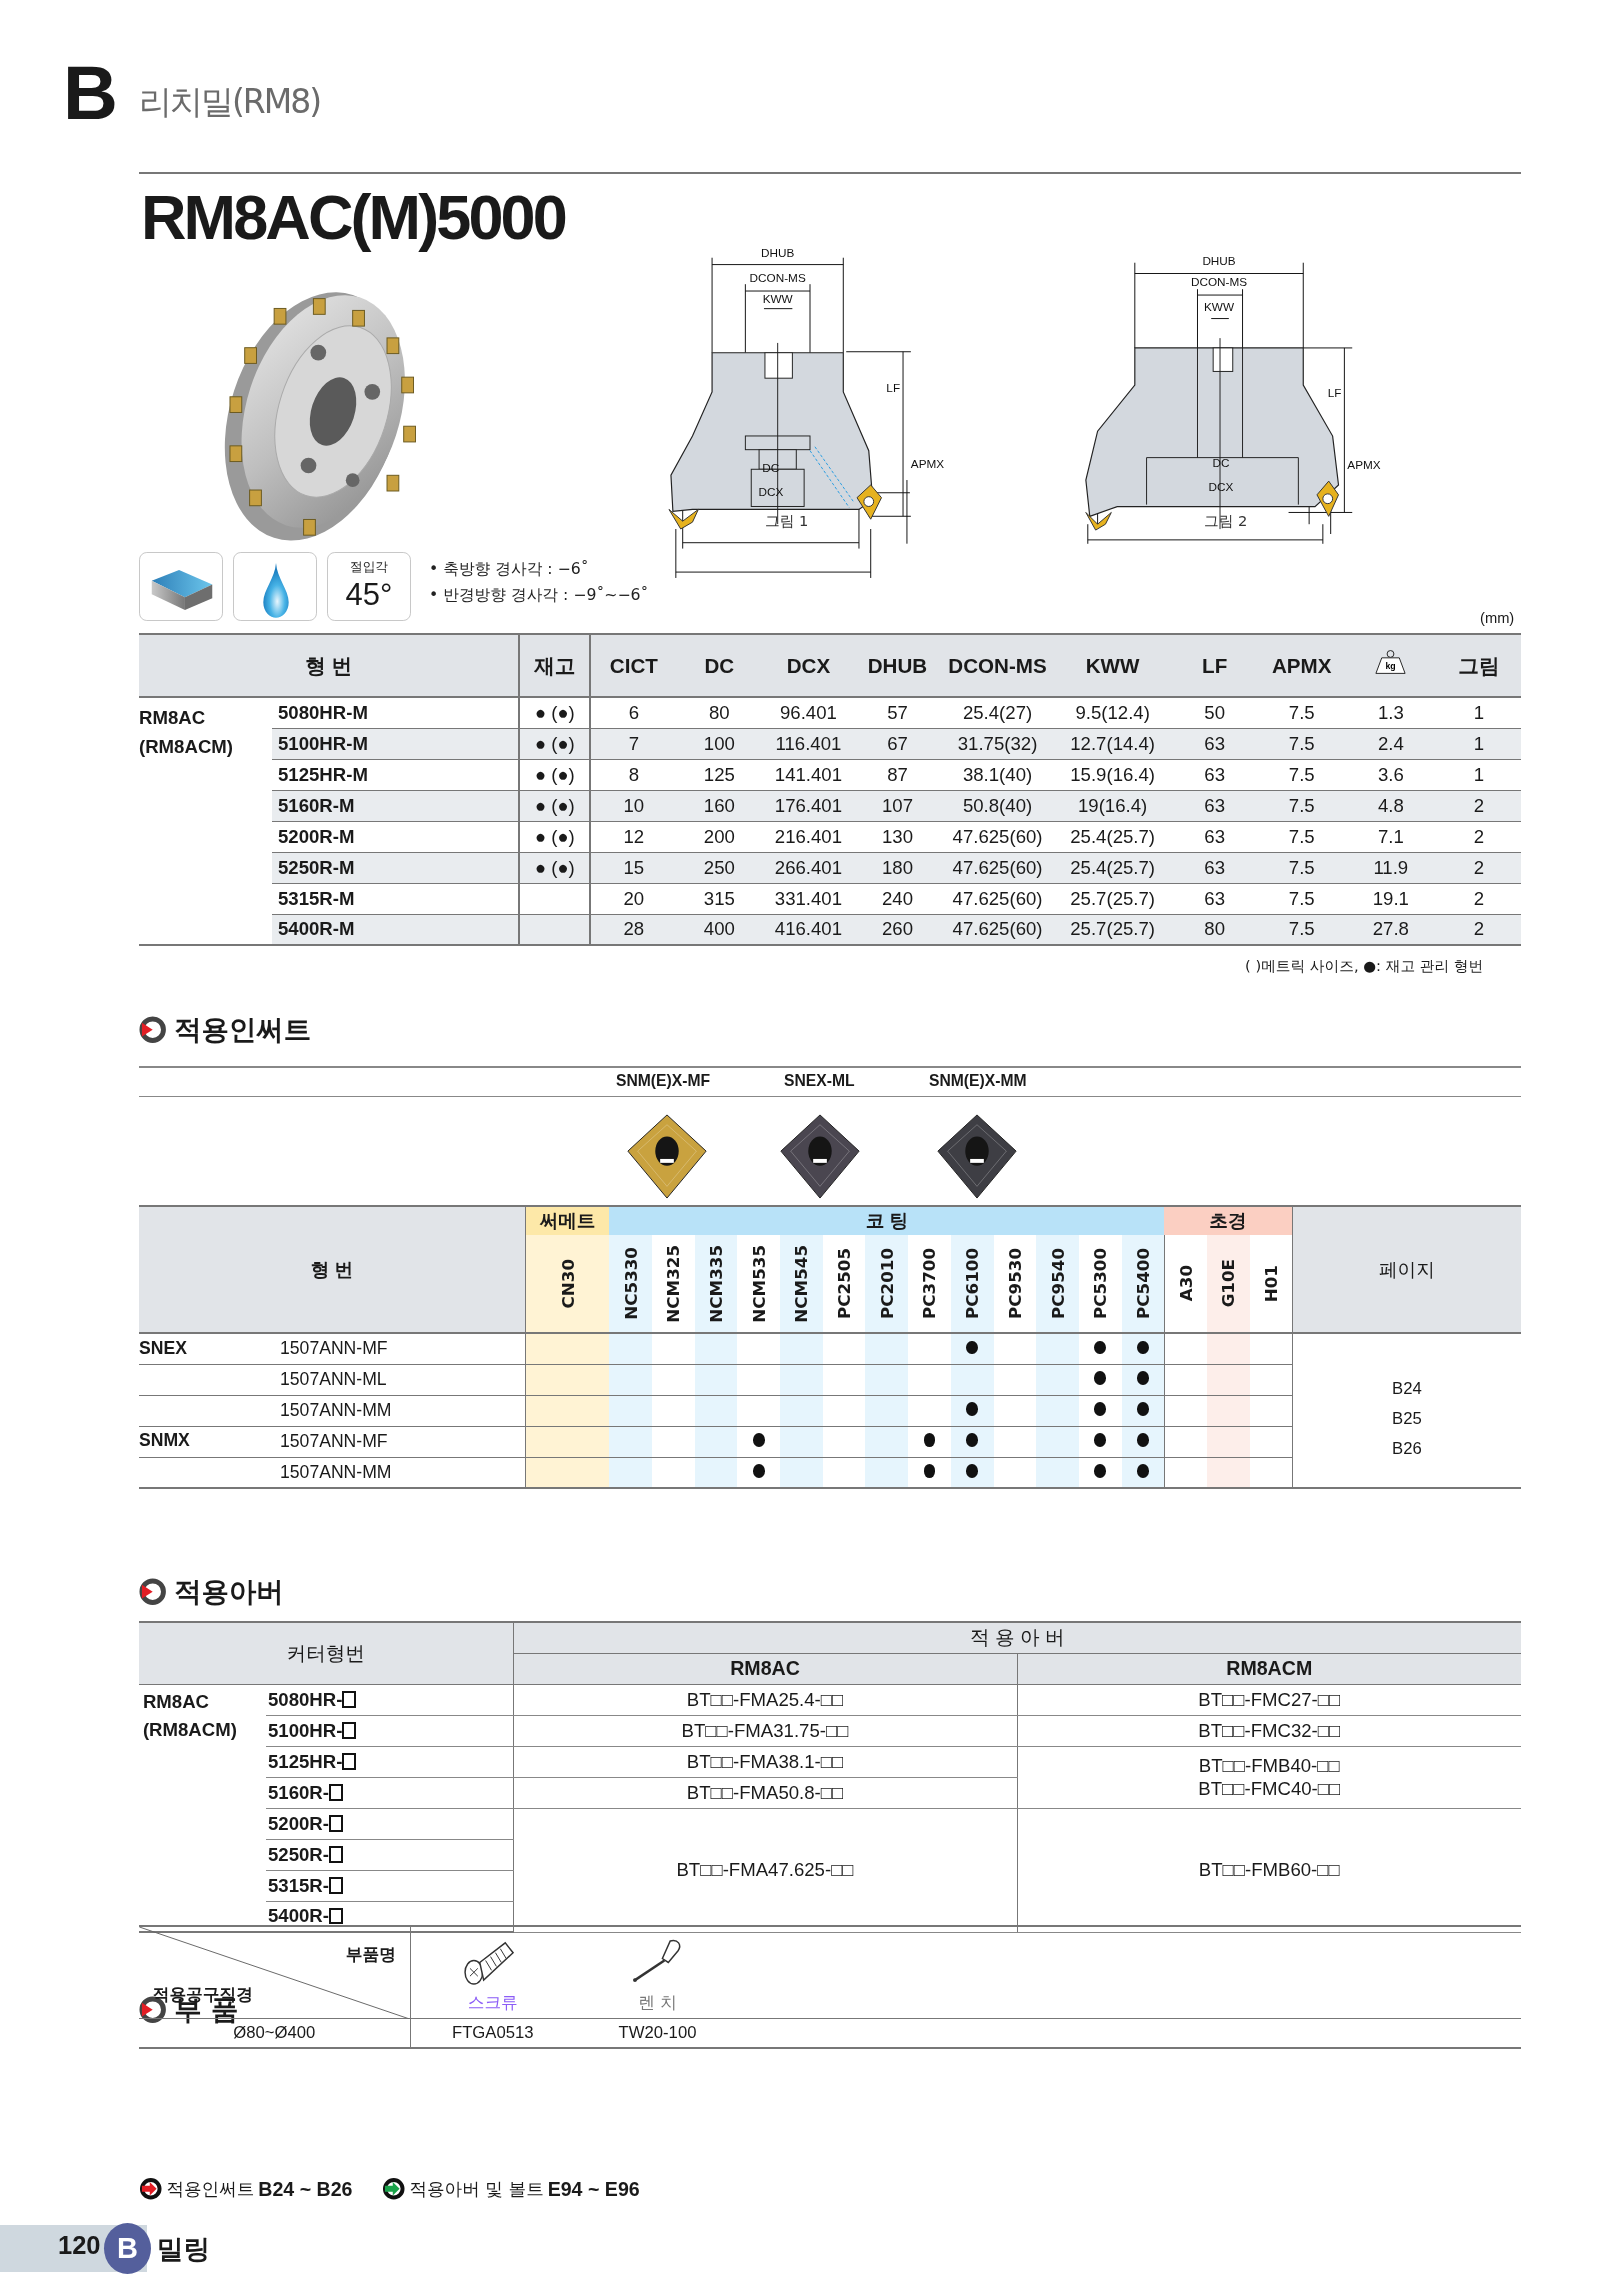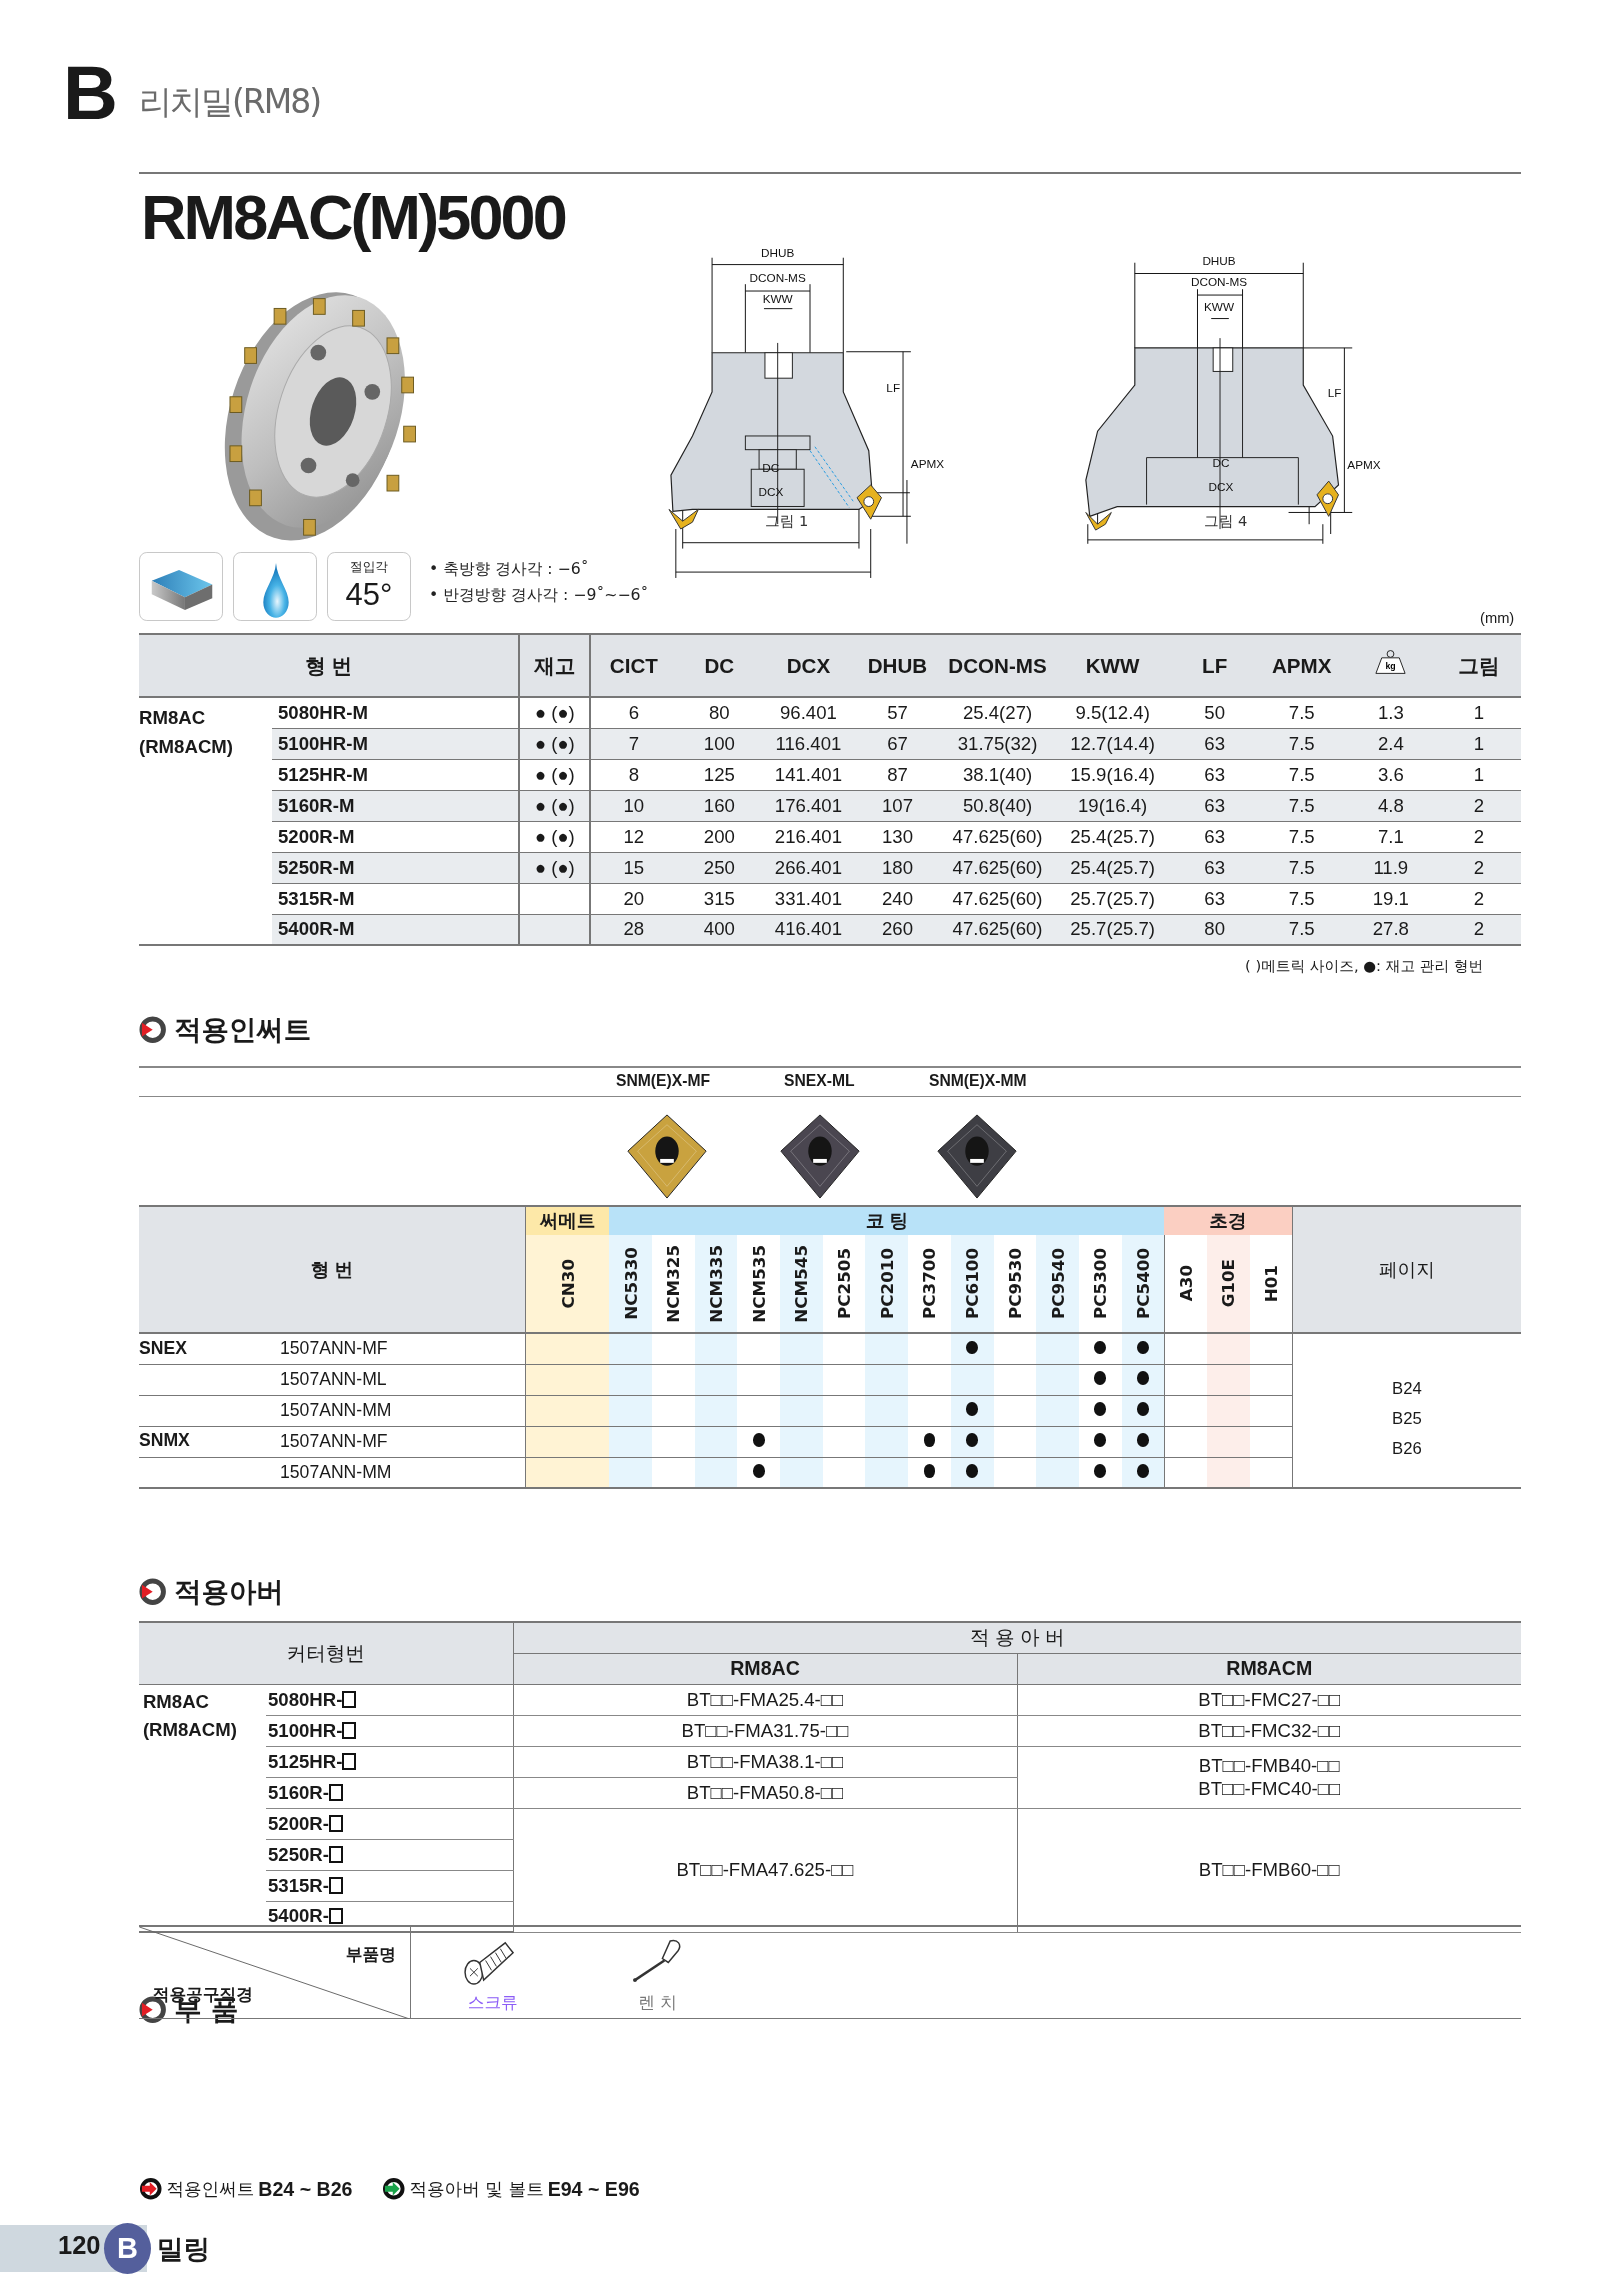"그림 4" div.fig-cap { text: 4 -> 2 }
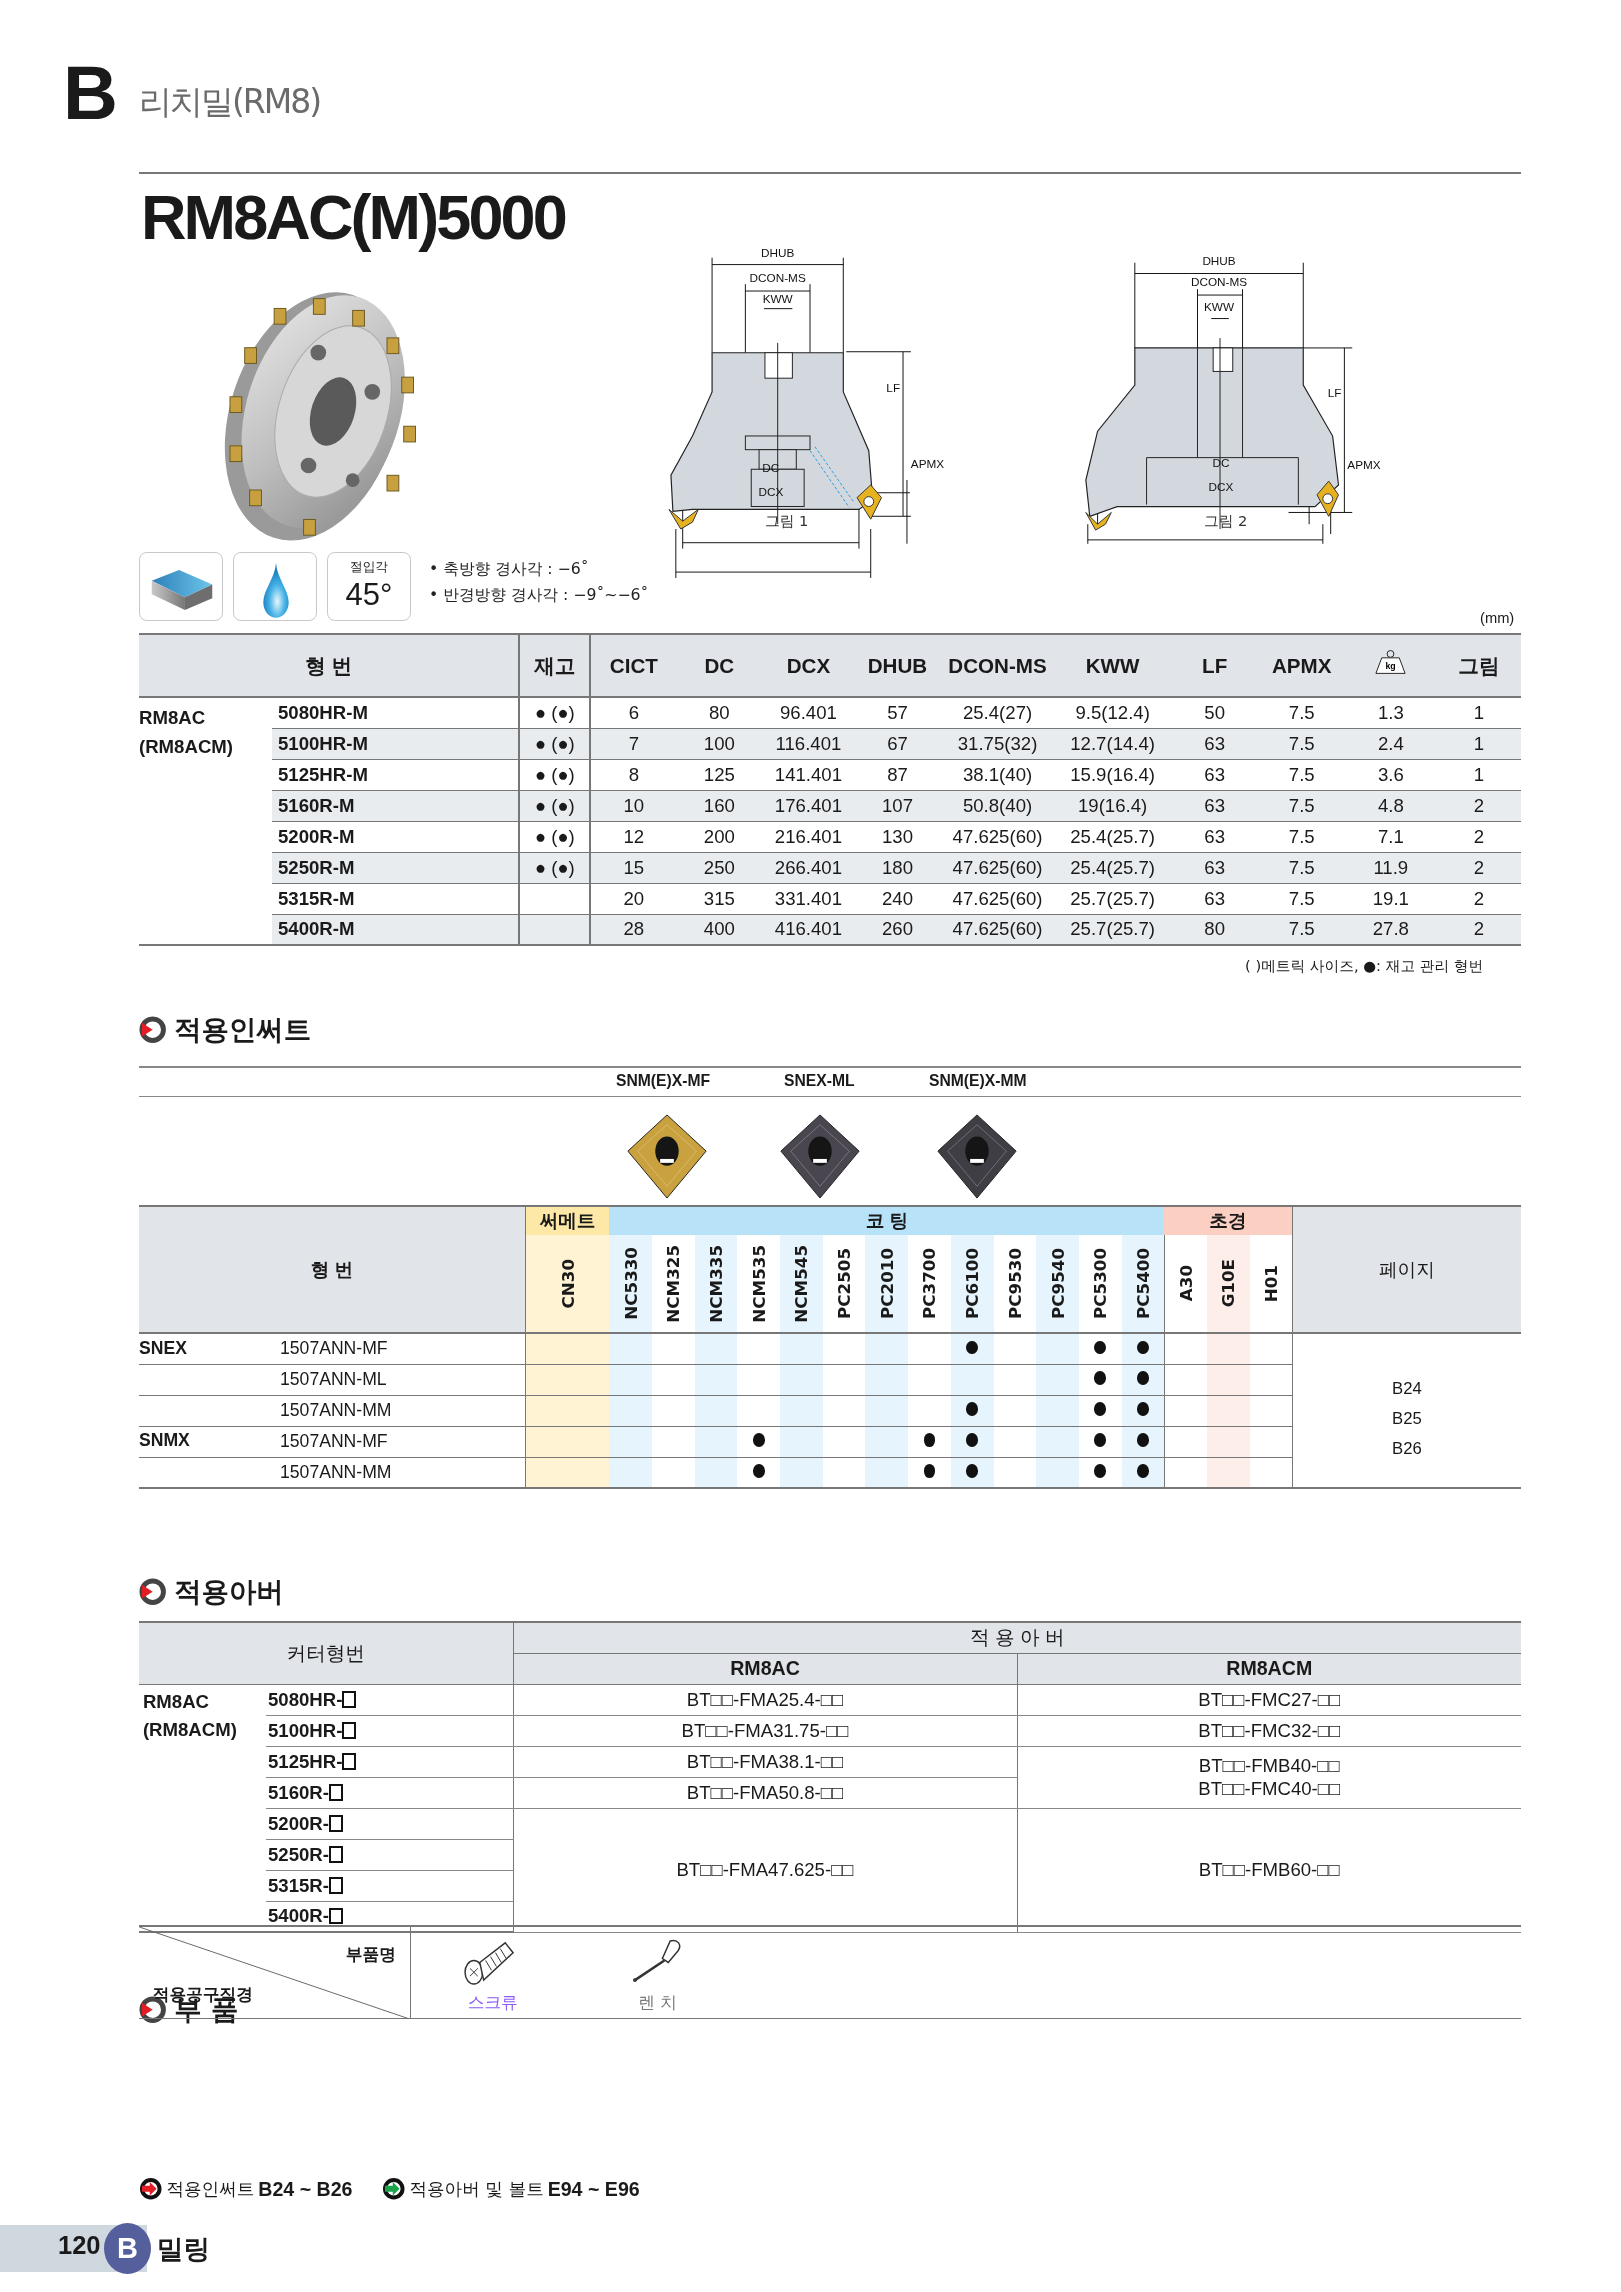"Ø80~Ø400" tr.pr { html: none -> <tr> <td>Ø80~Ø400</td> <td>FTGA0513</td> <td>TW20-100</td> <td></td> </tr> }
